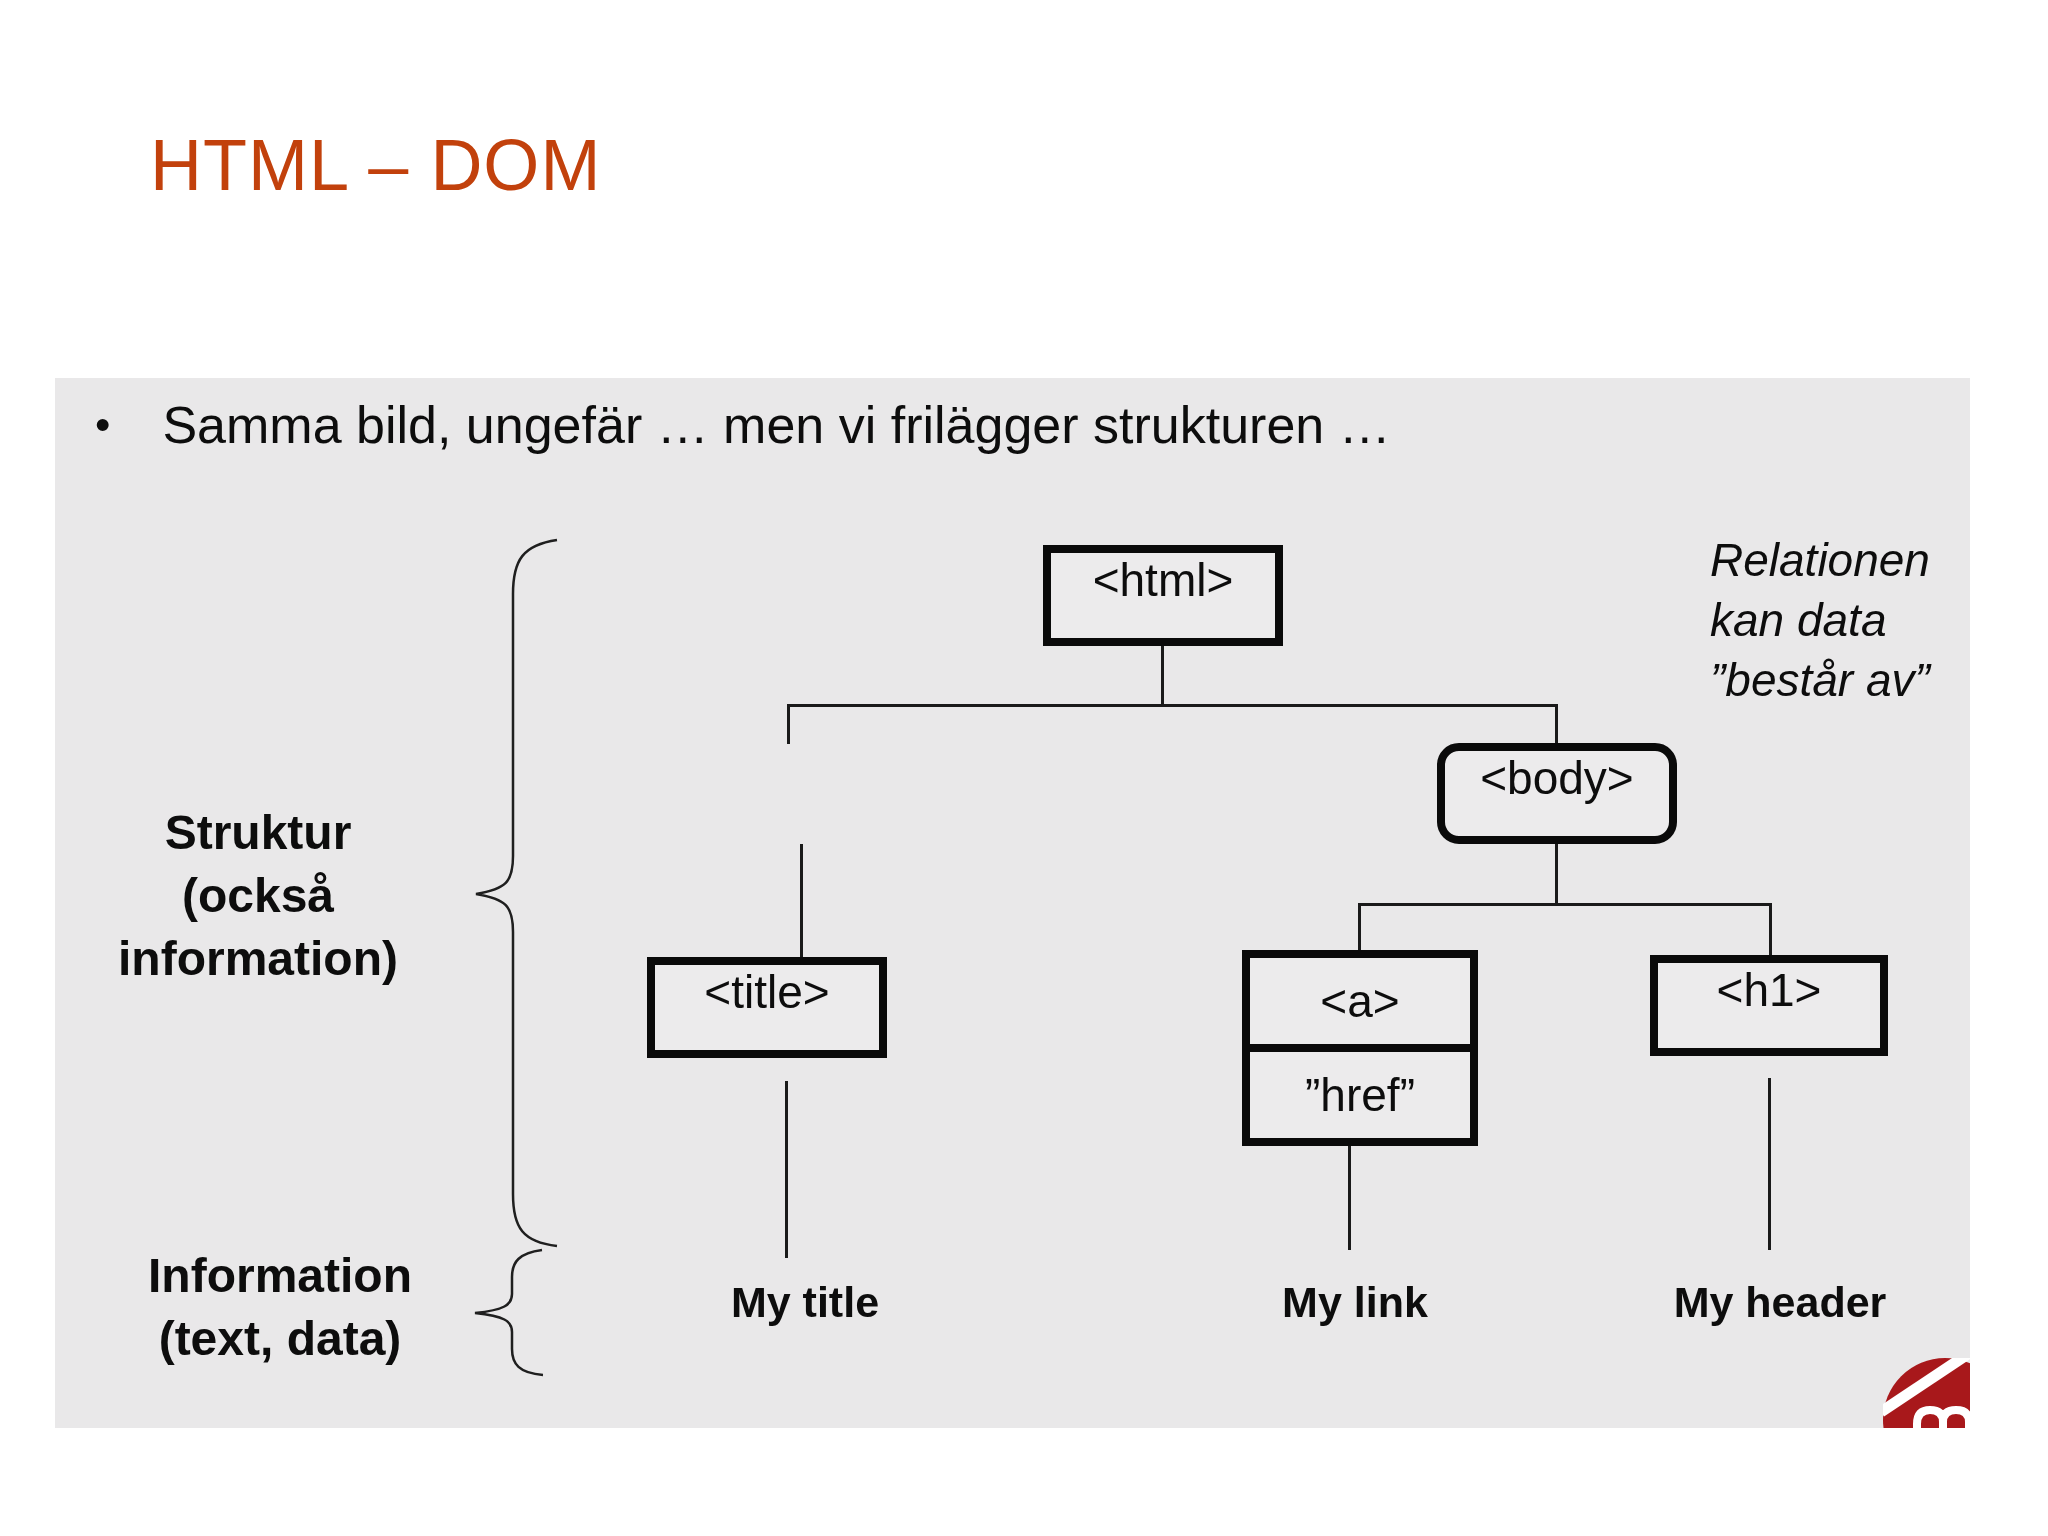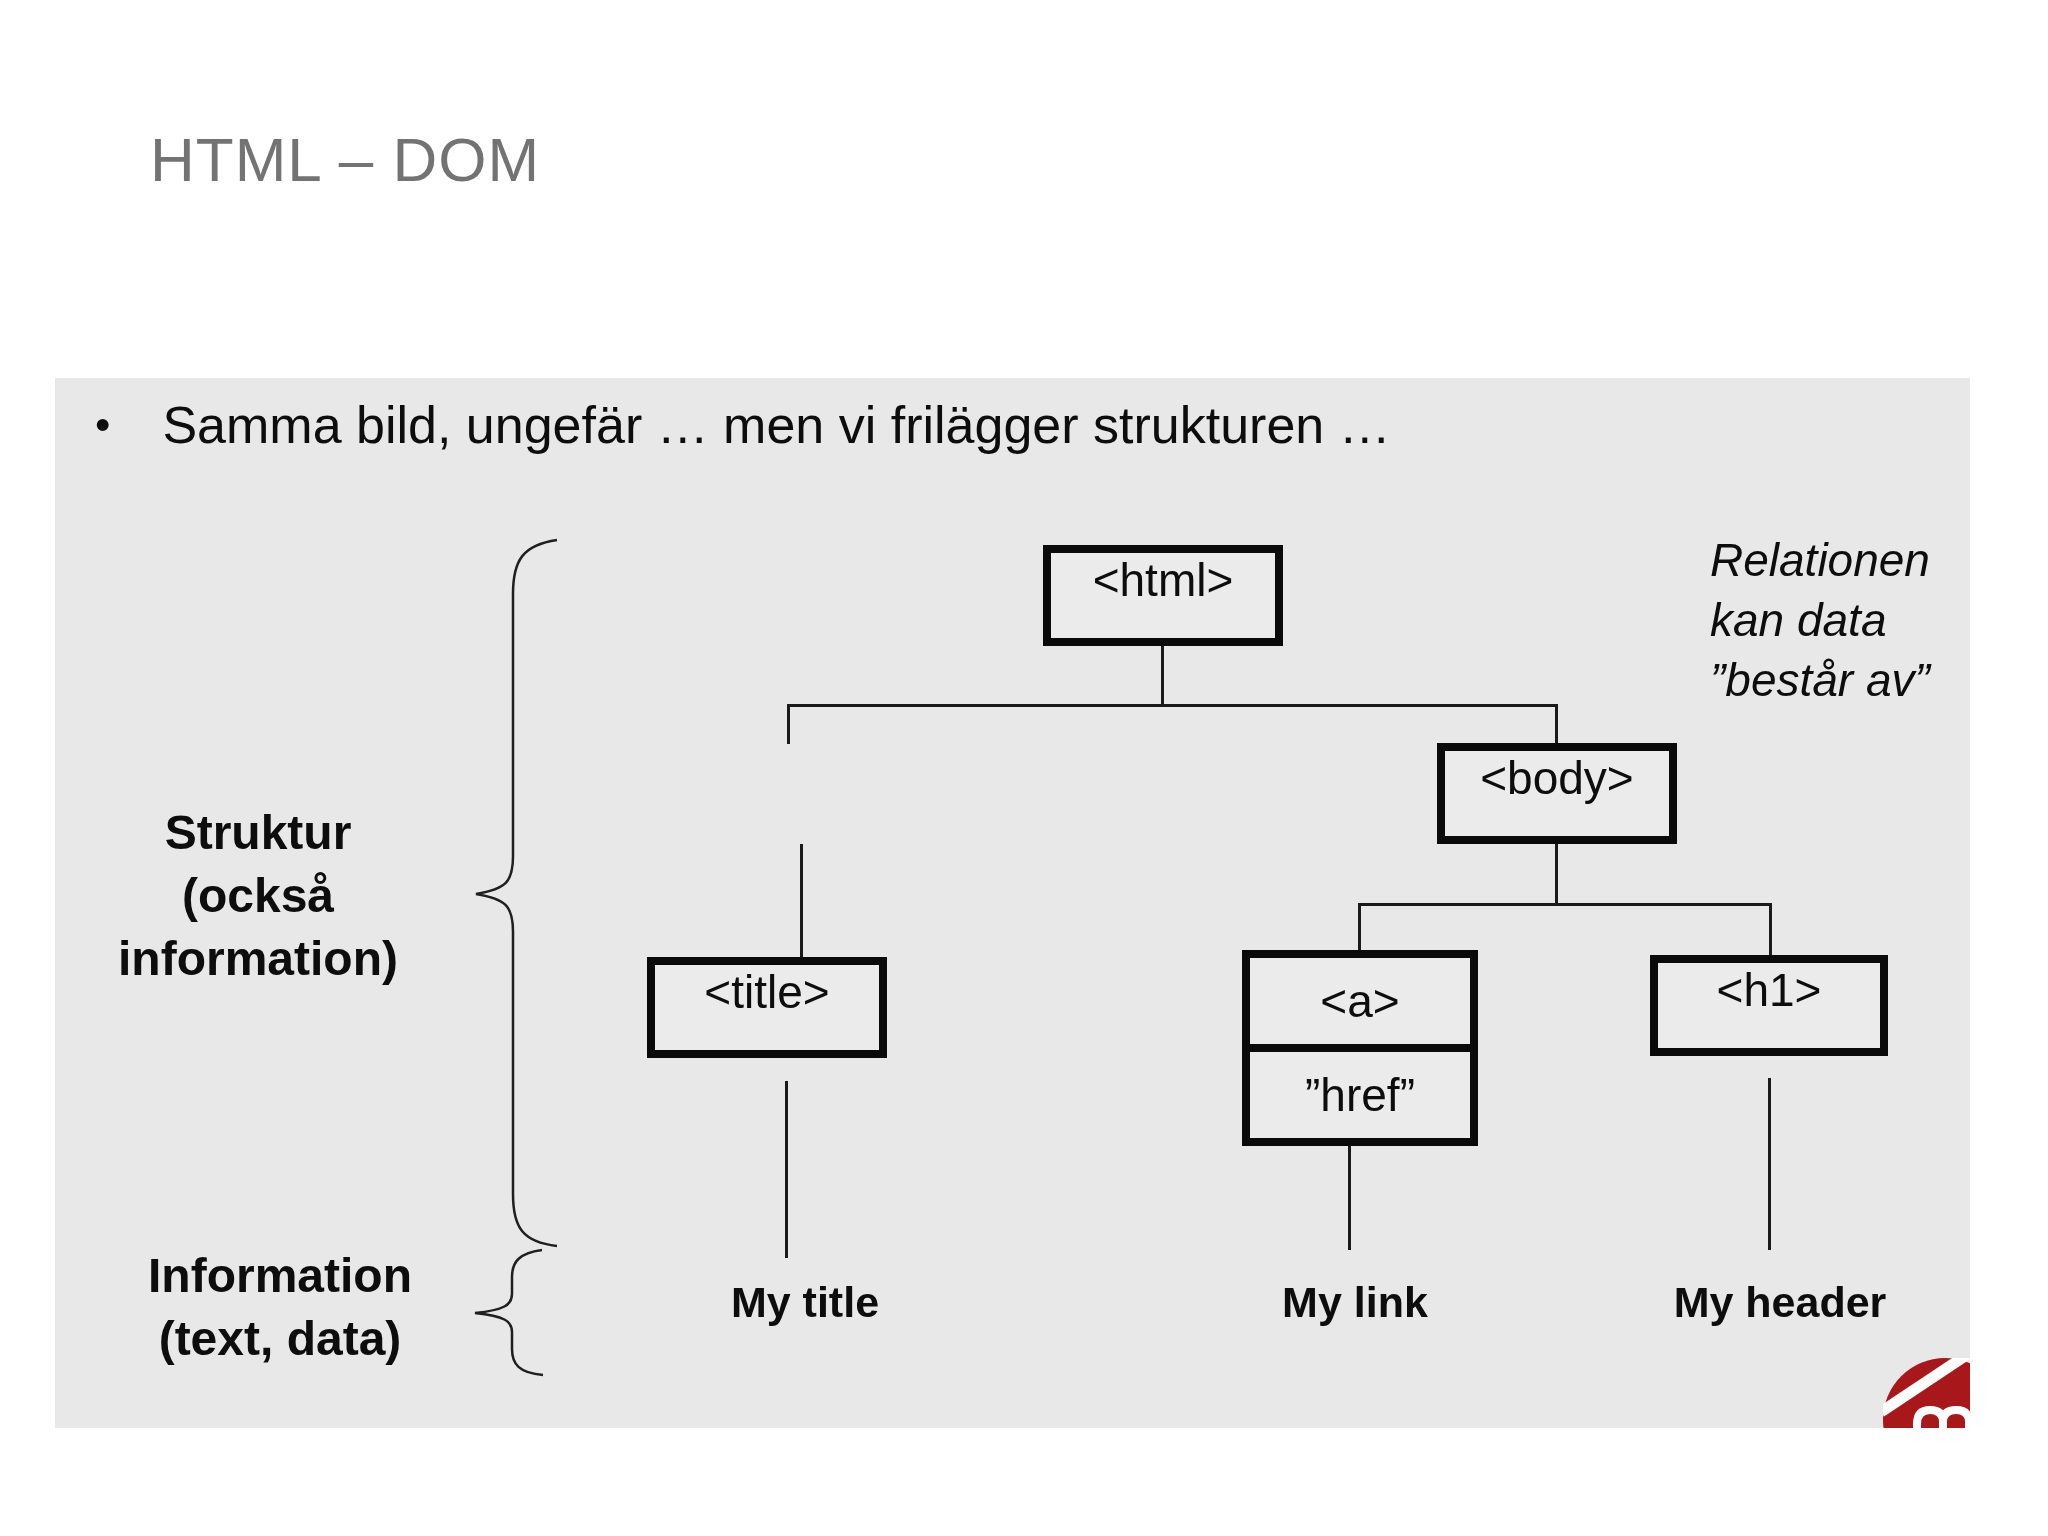"HTML – DOM" .slide-title { color: #737373 -> #c2410c; font-size: 62px -> 72px }
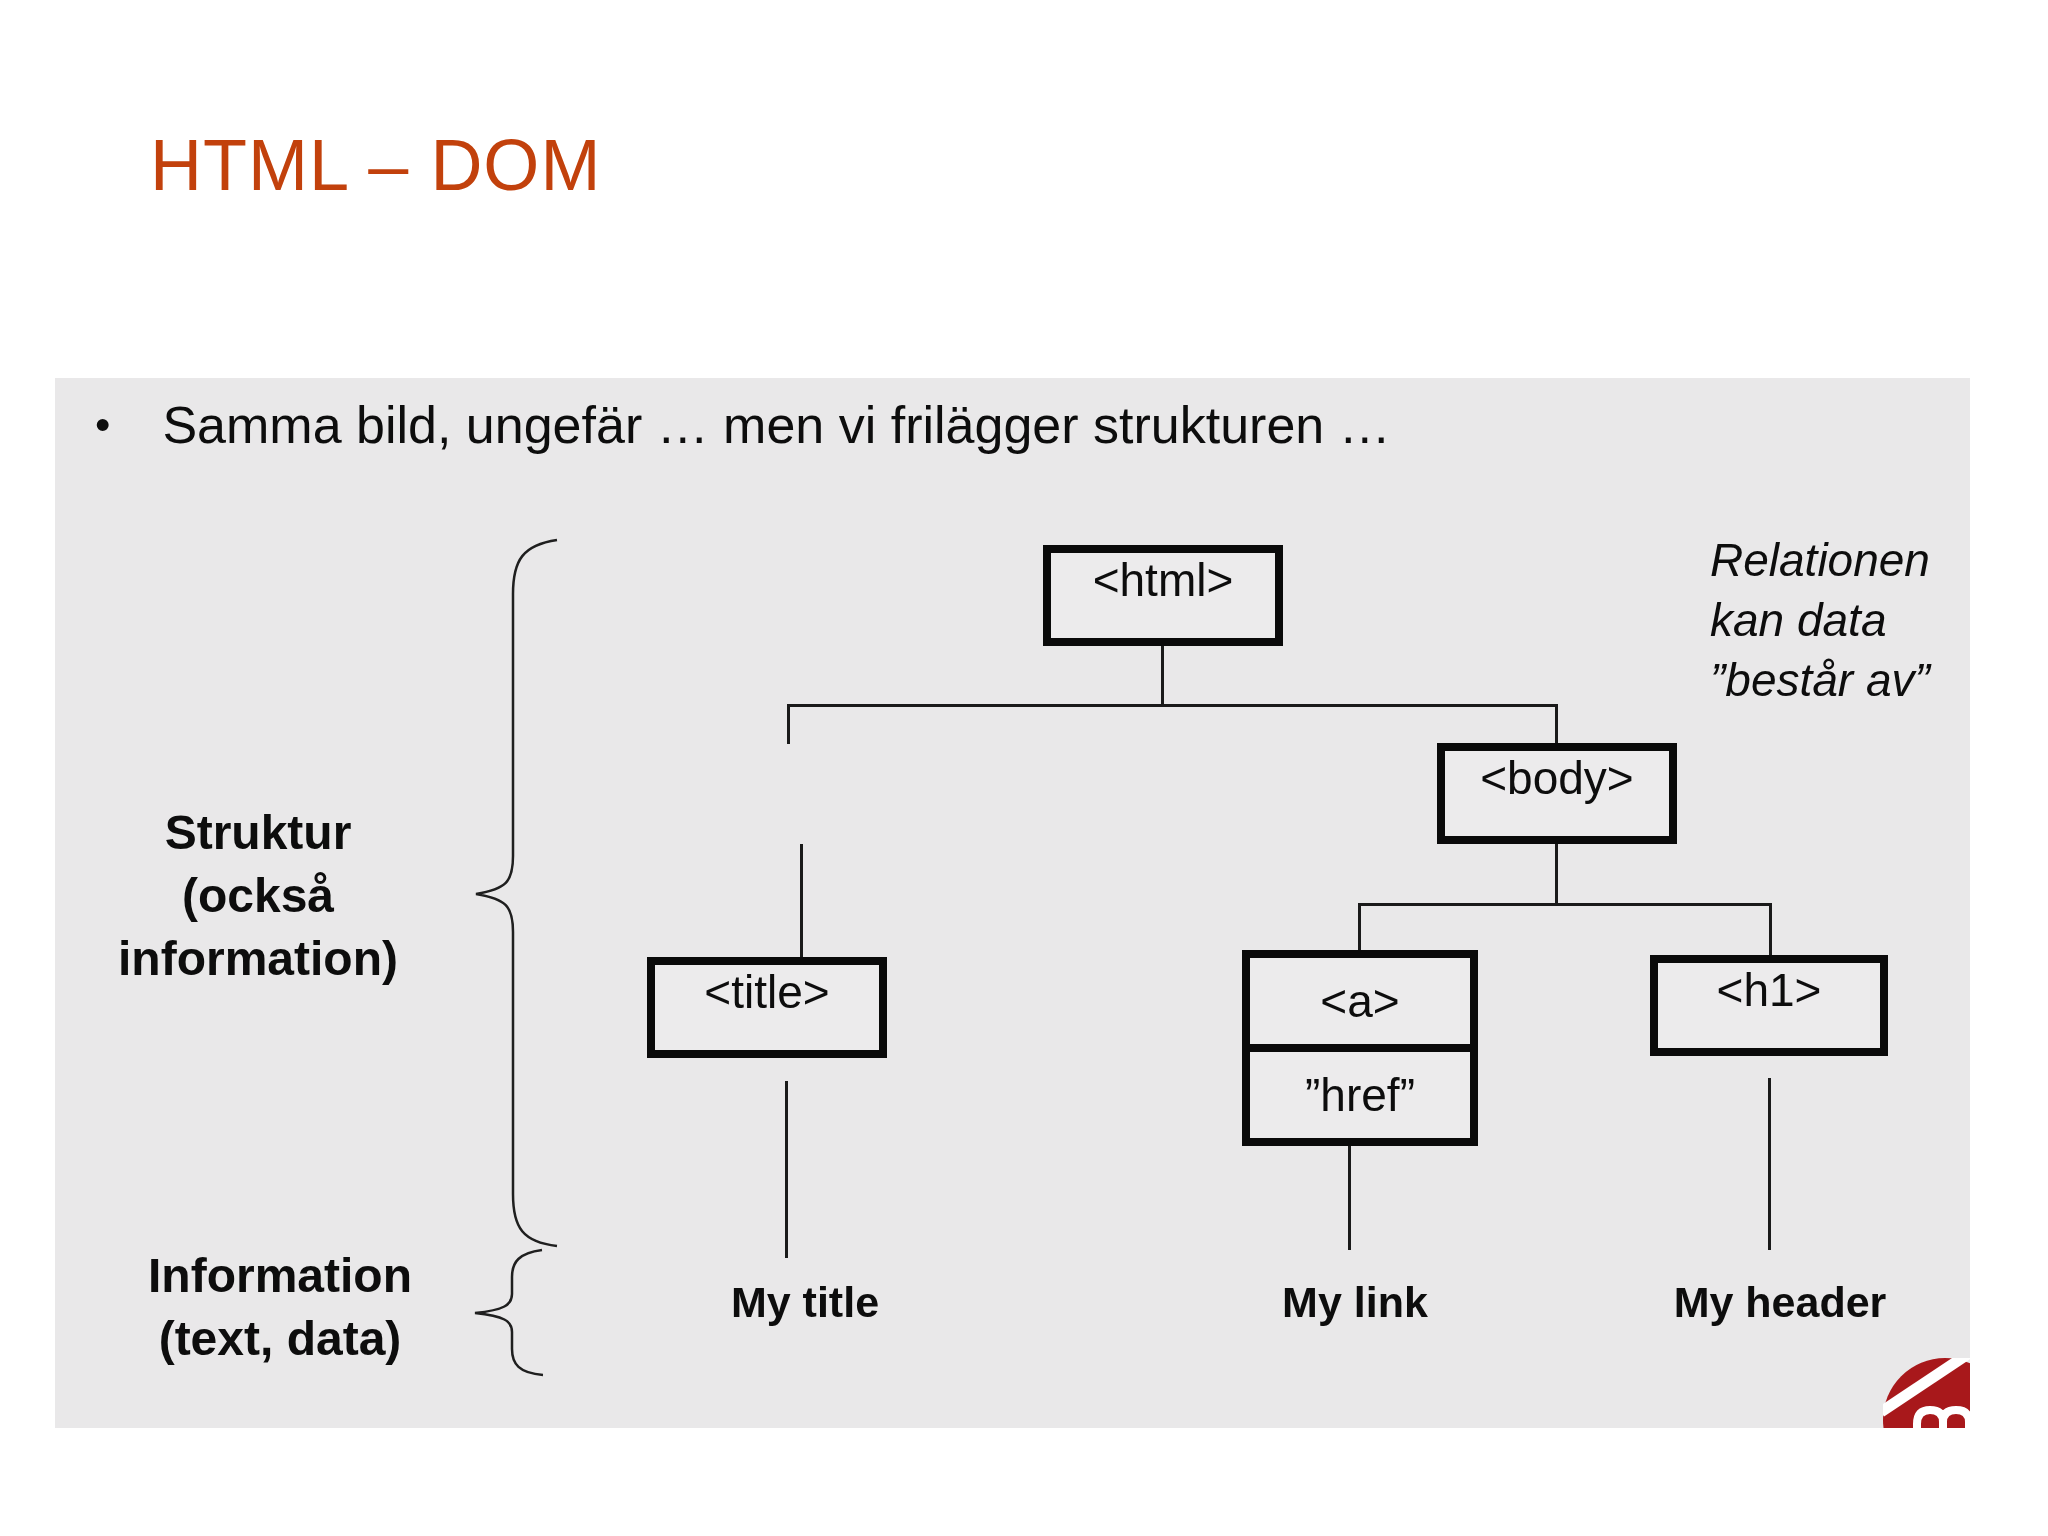"<body>" div.node { border-radius: none -> 22px }
